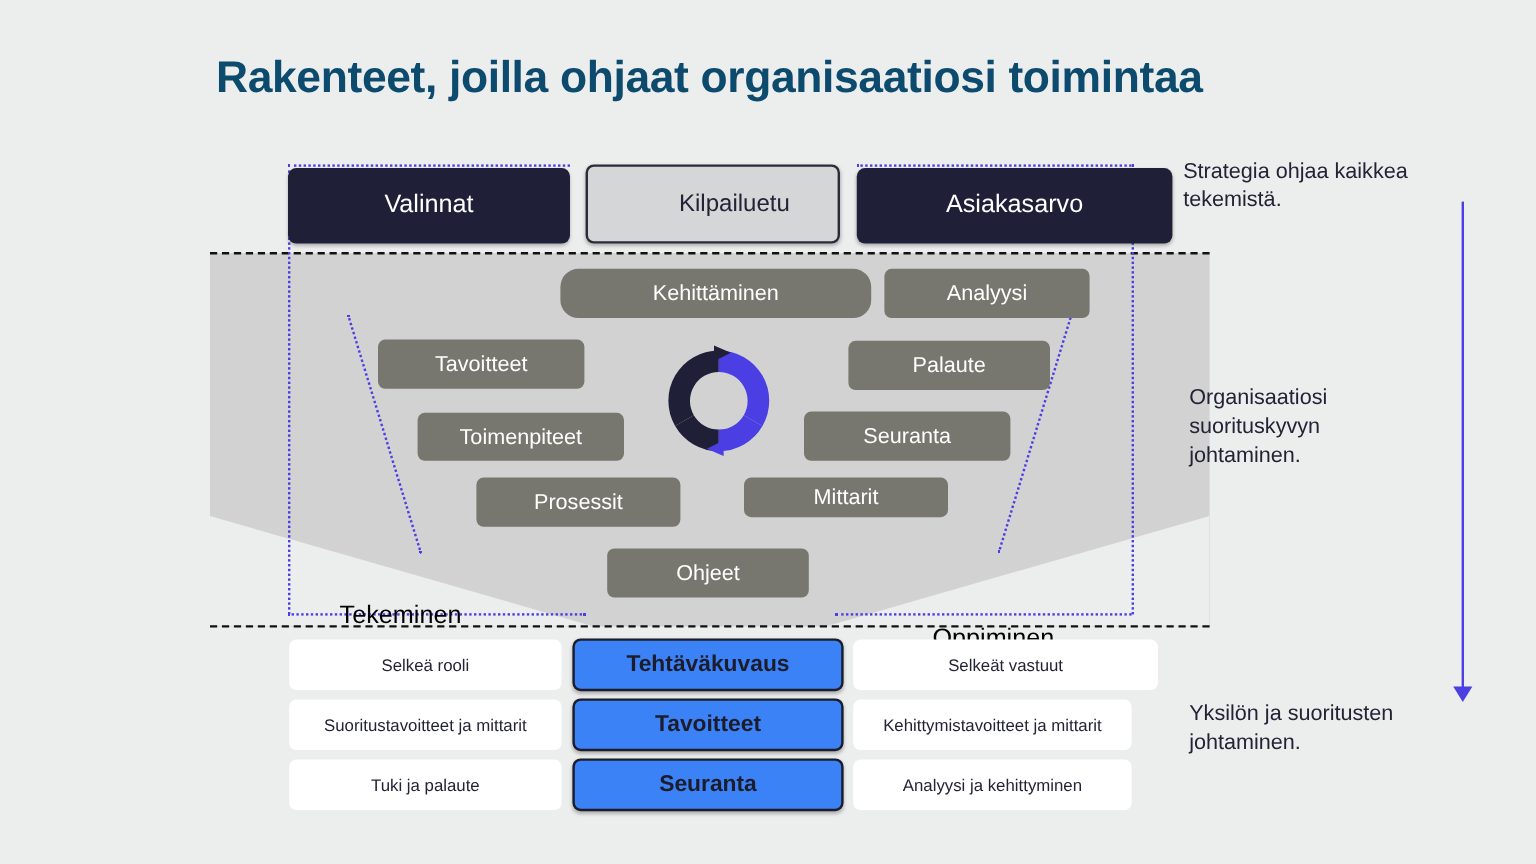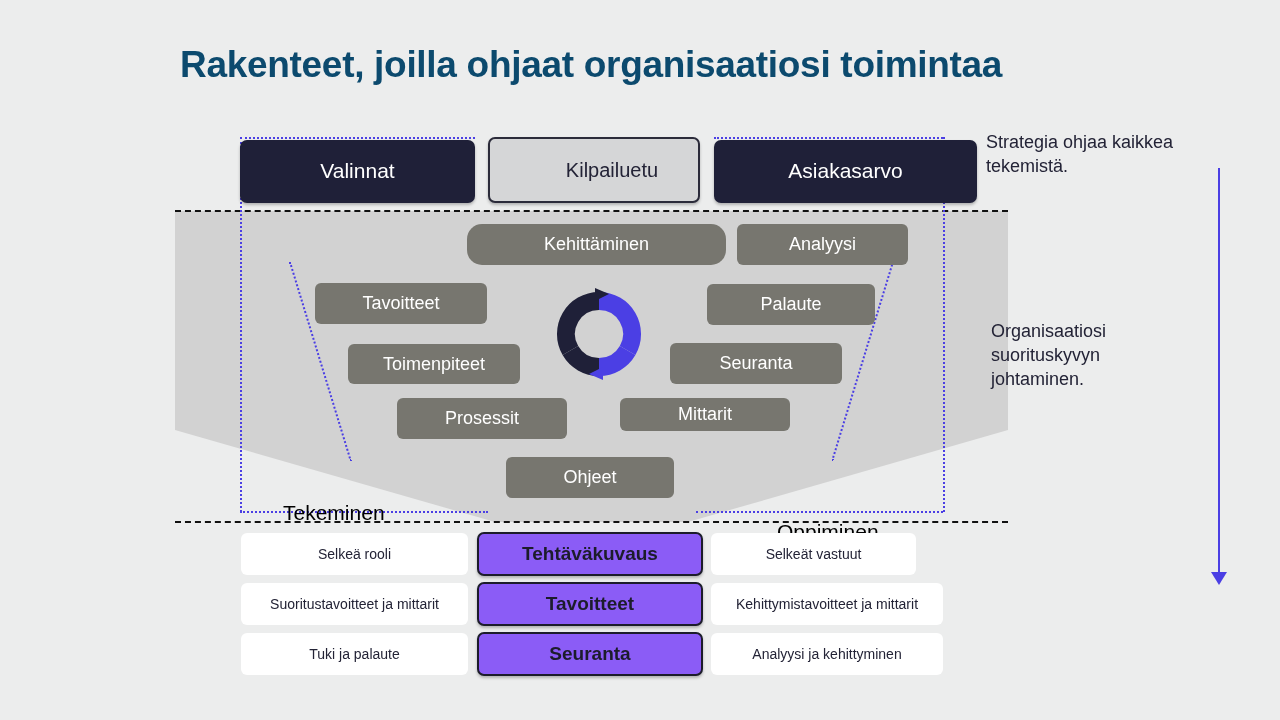"Tehtäväkuvaus" .box-bottom-hl { background: #8b5cf6 -> #3b82f6 }
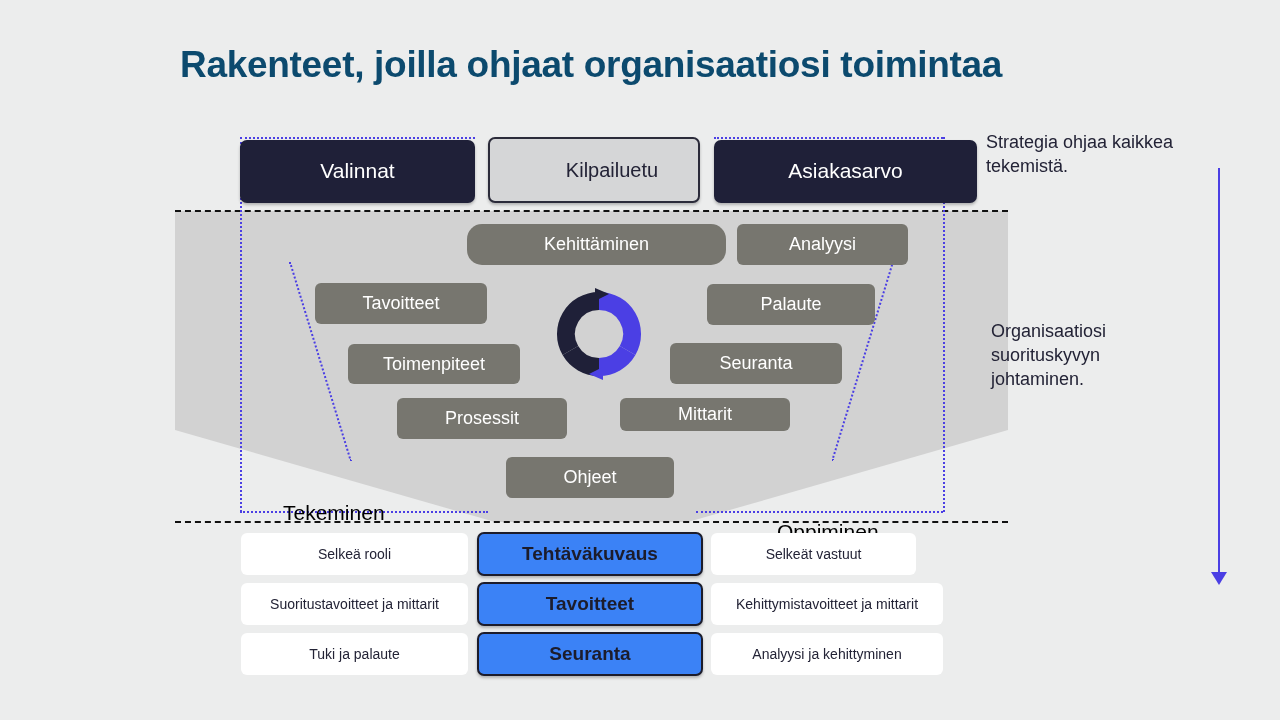"Selkeät vastuut" div.box { width: 205px -> 254px }
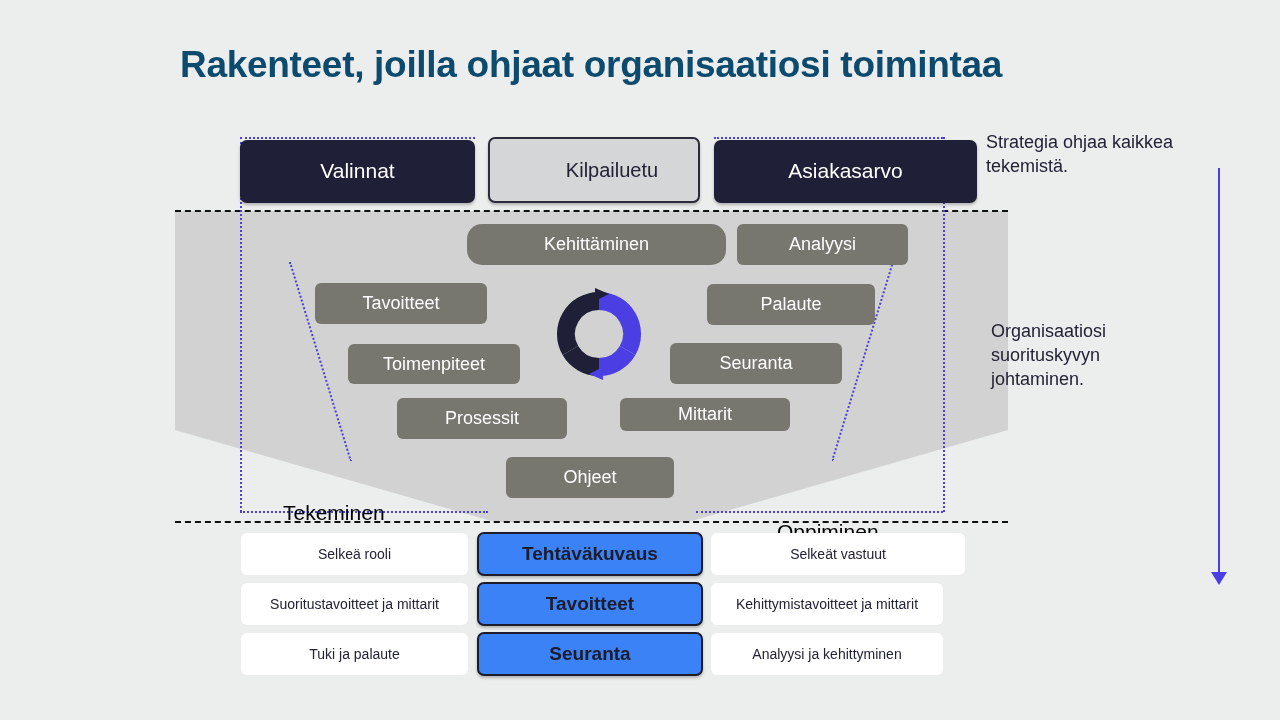"Yksilön ja suoritusten johtaminen." div.side-label { html: none -> <div>Yksilön ja suoritusten johtaminen.</div> }
